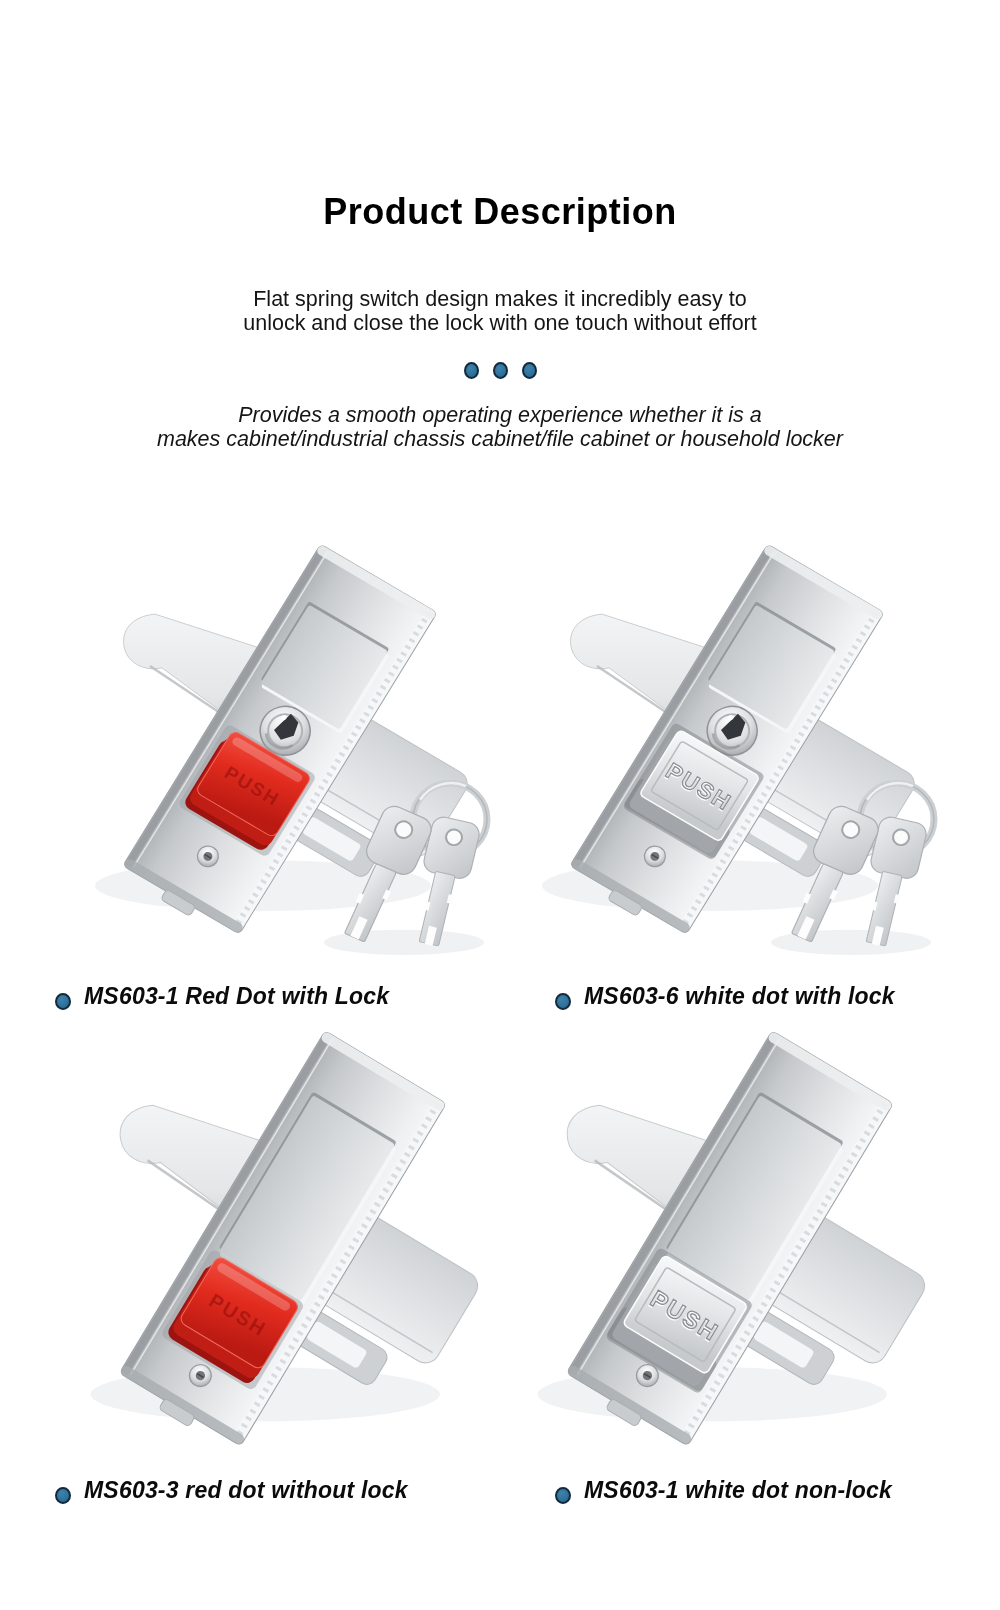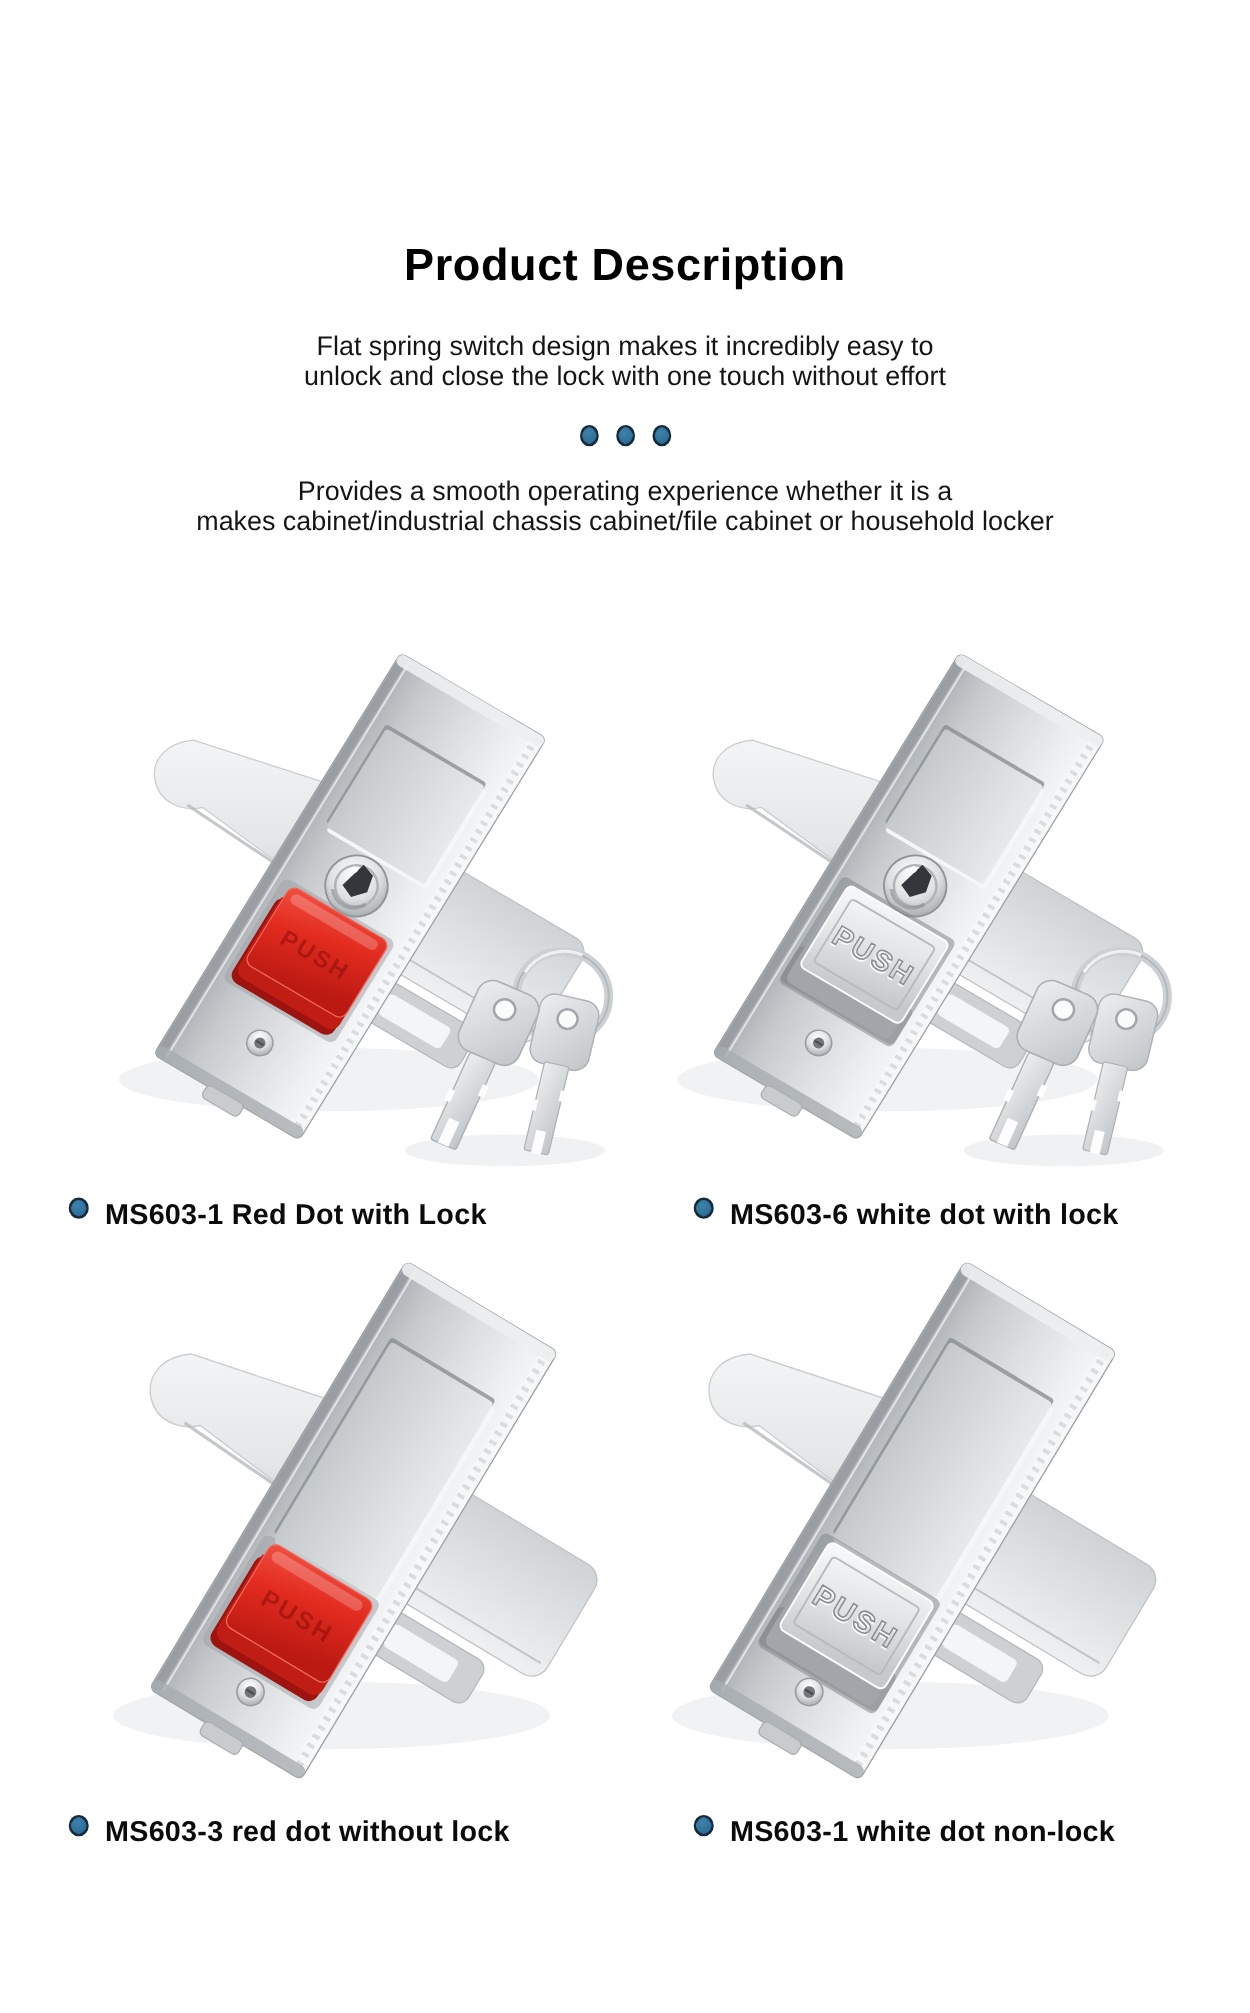"Flat spring switch design makes" .para.intro { margin-top: 32px -> 54px }
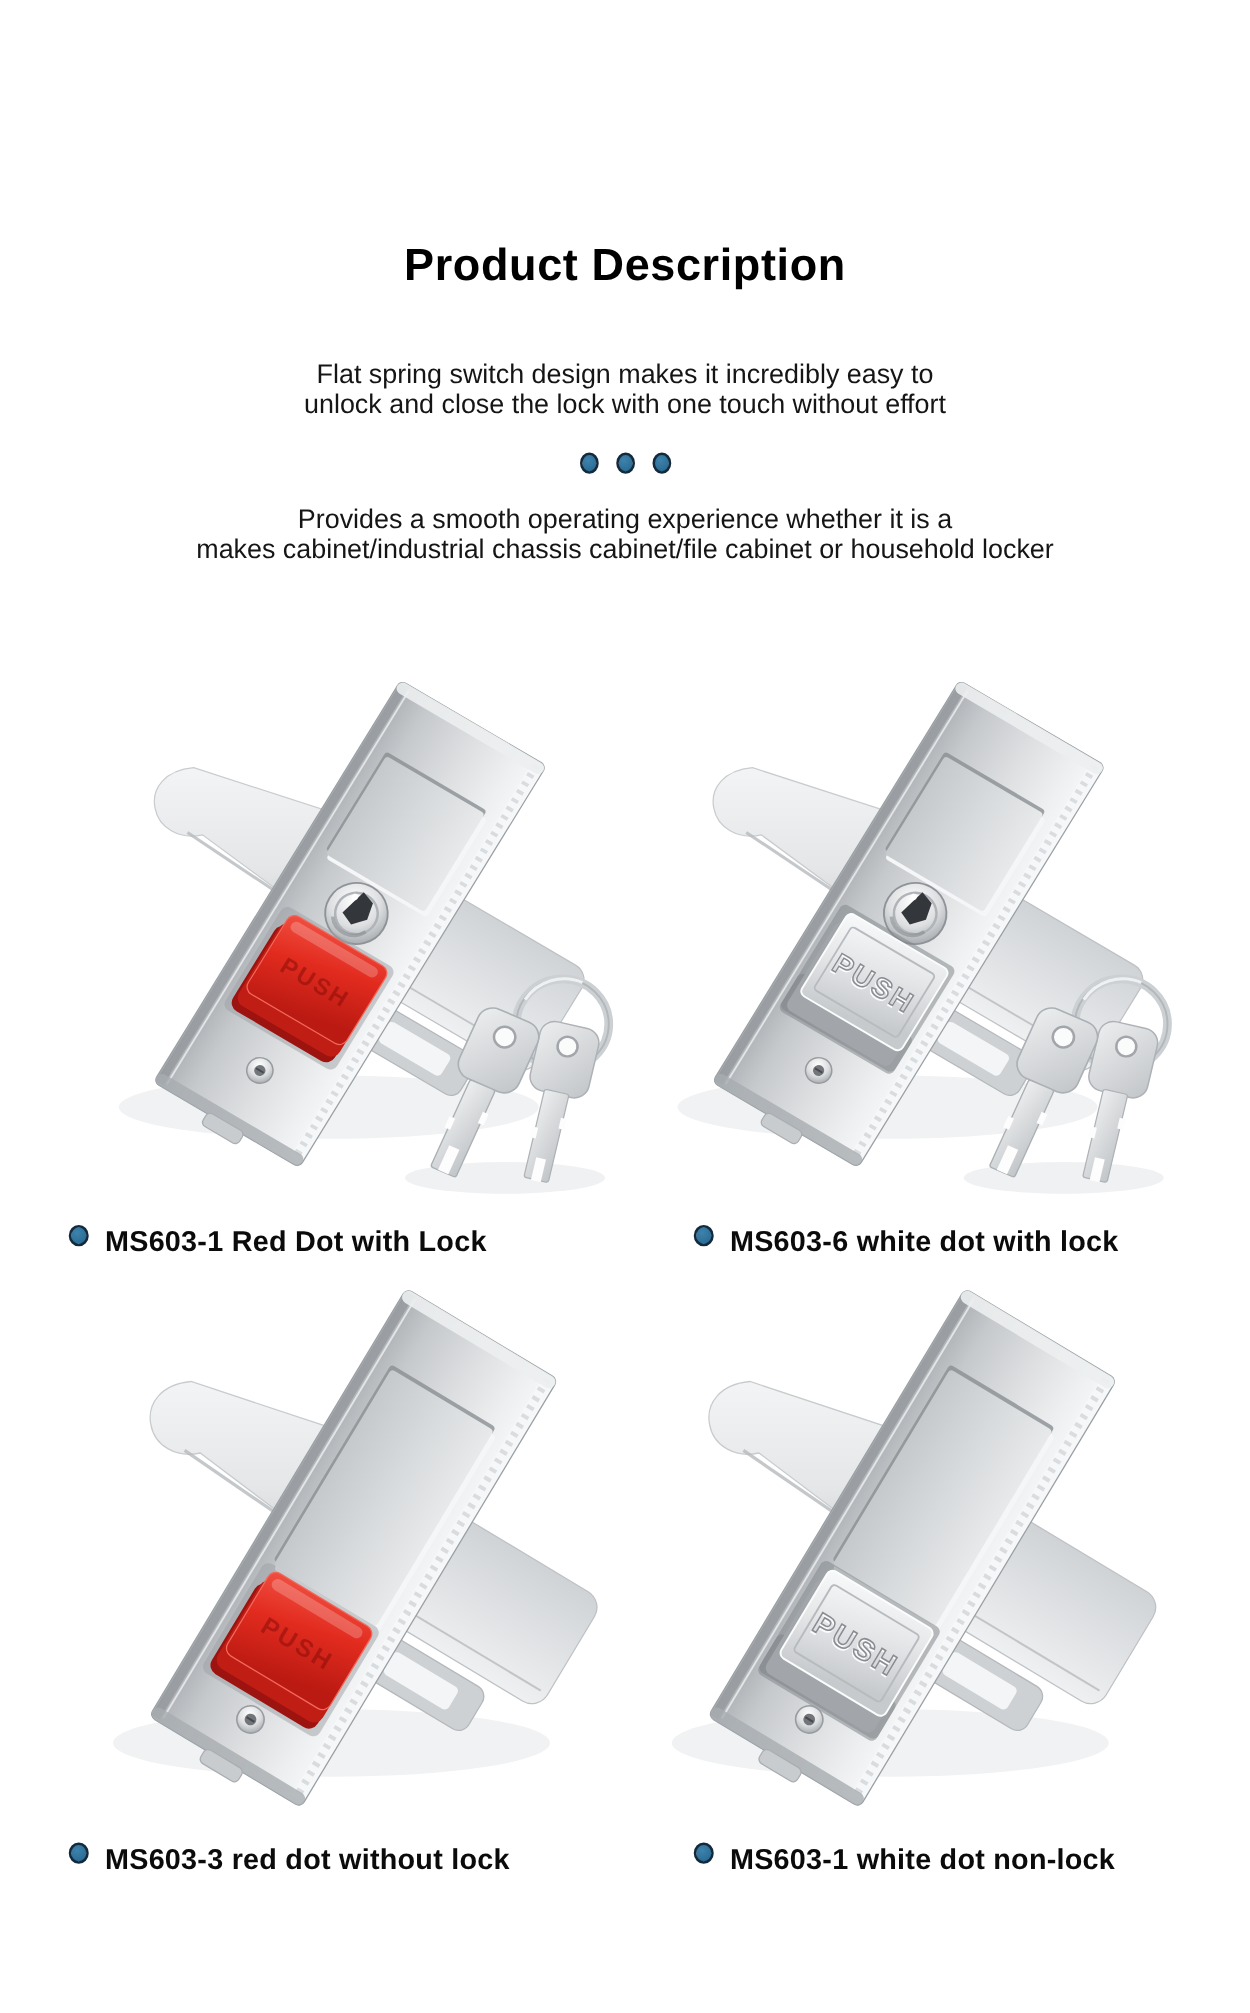"Provides a smooth operating experience" .para.feature { font-style: none -> italic }
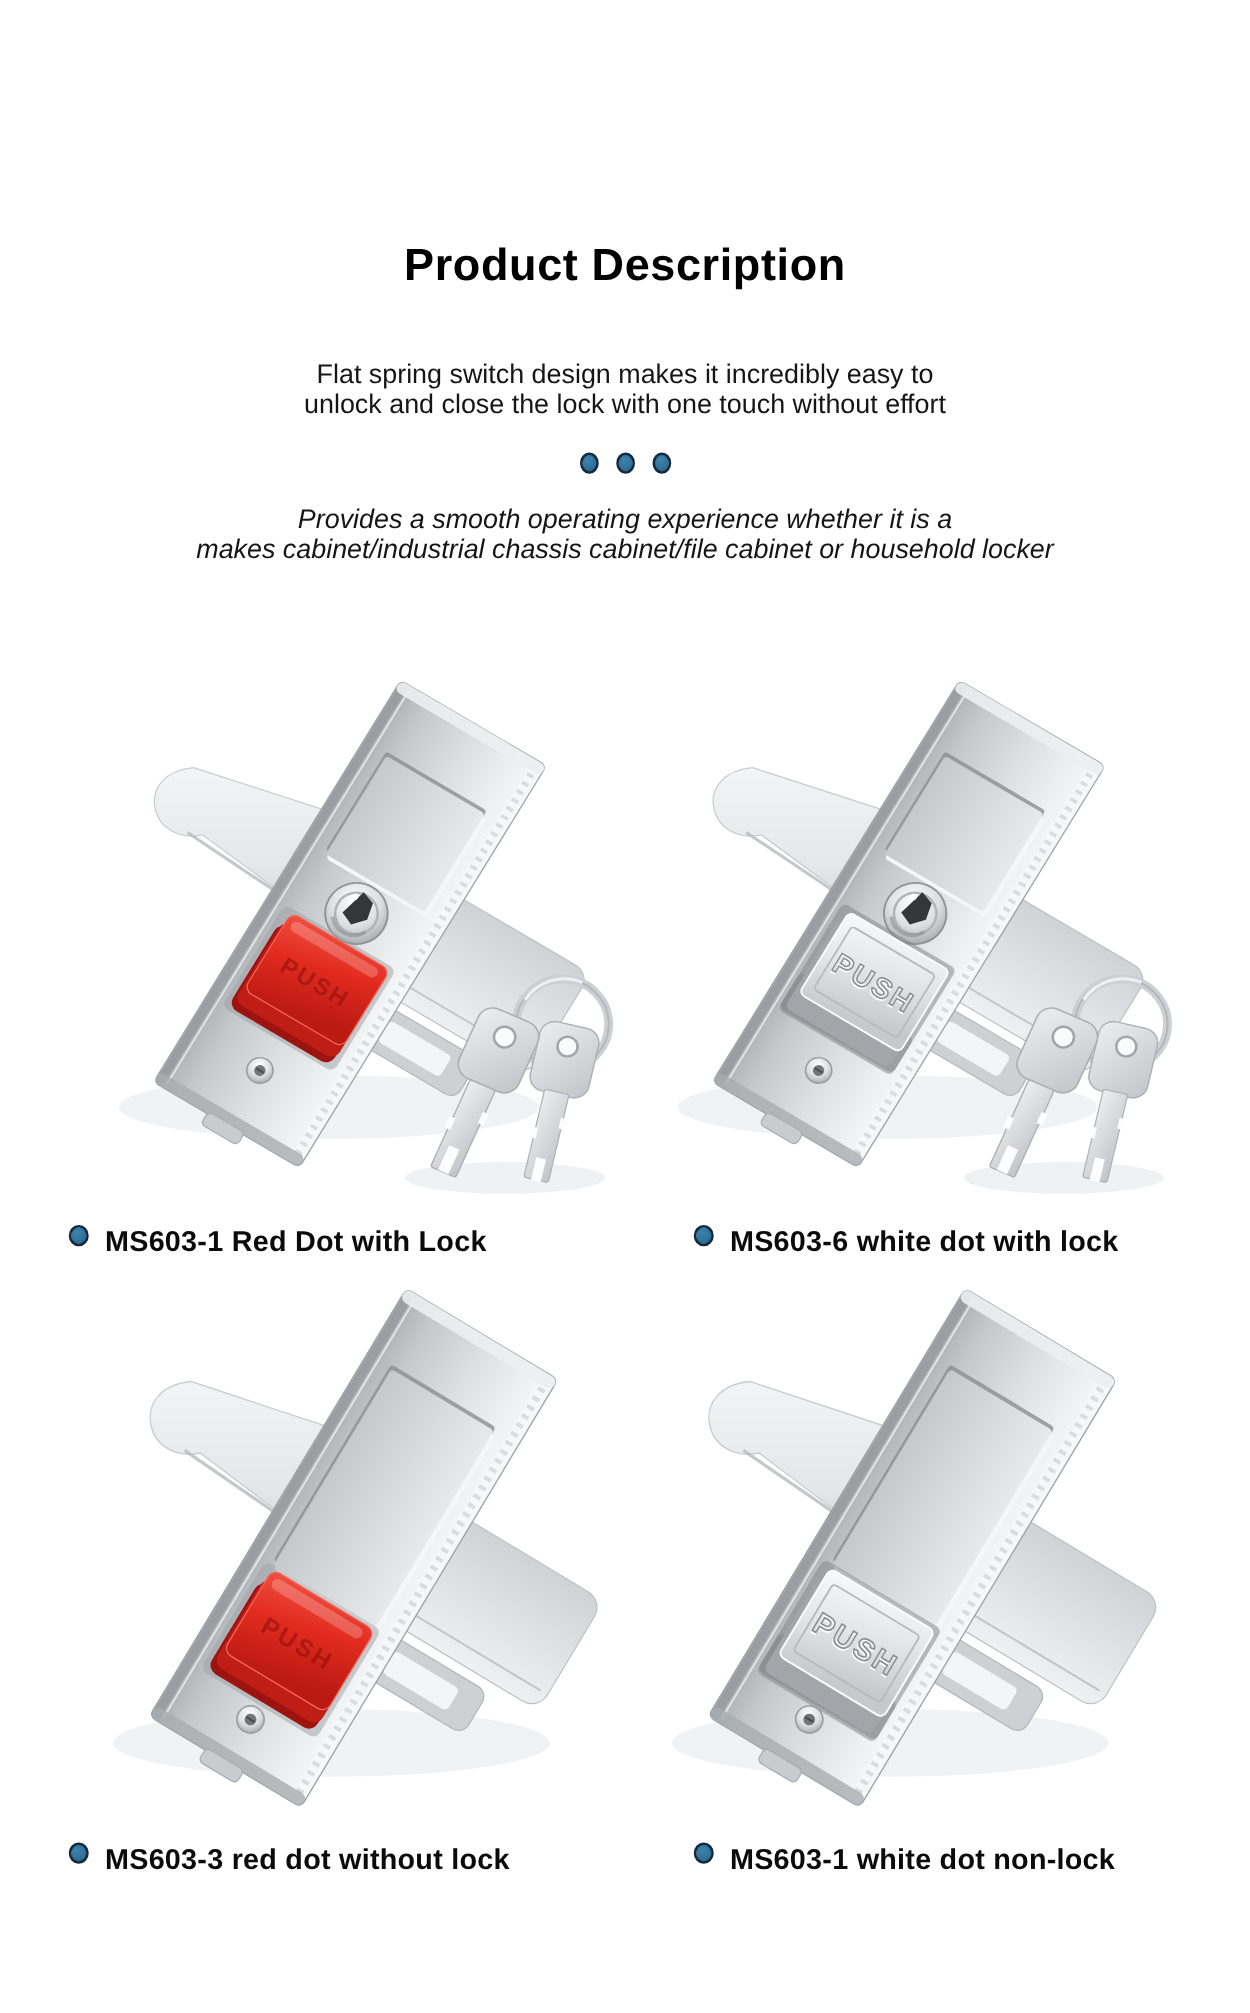"MS603-1 Red Dot with Lock" .caption { align-items: flex-start -> flex-end; font-style: none -> italic }
